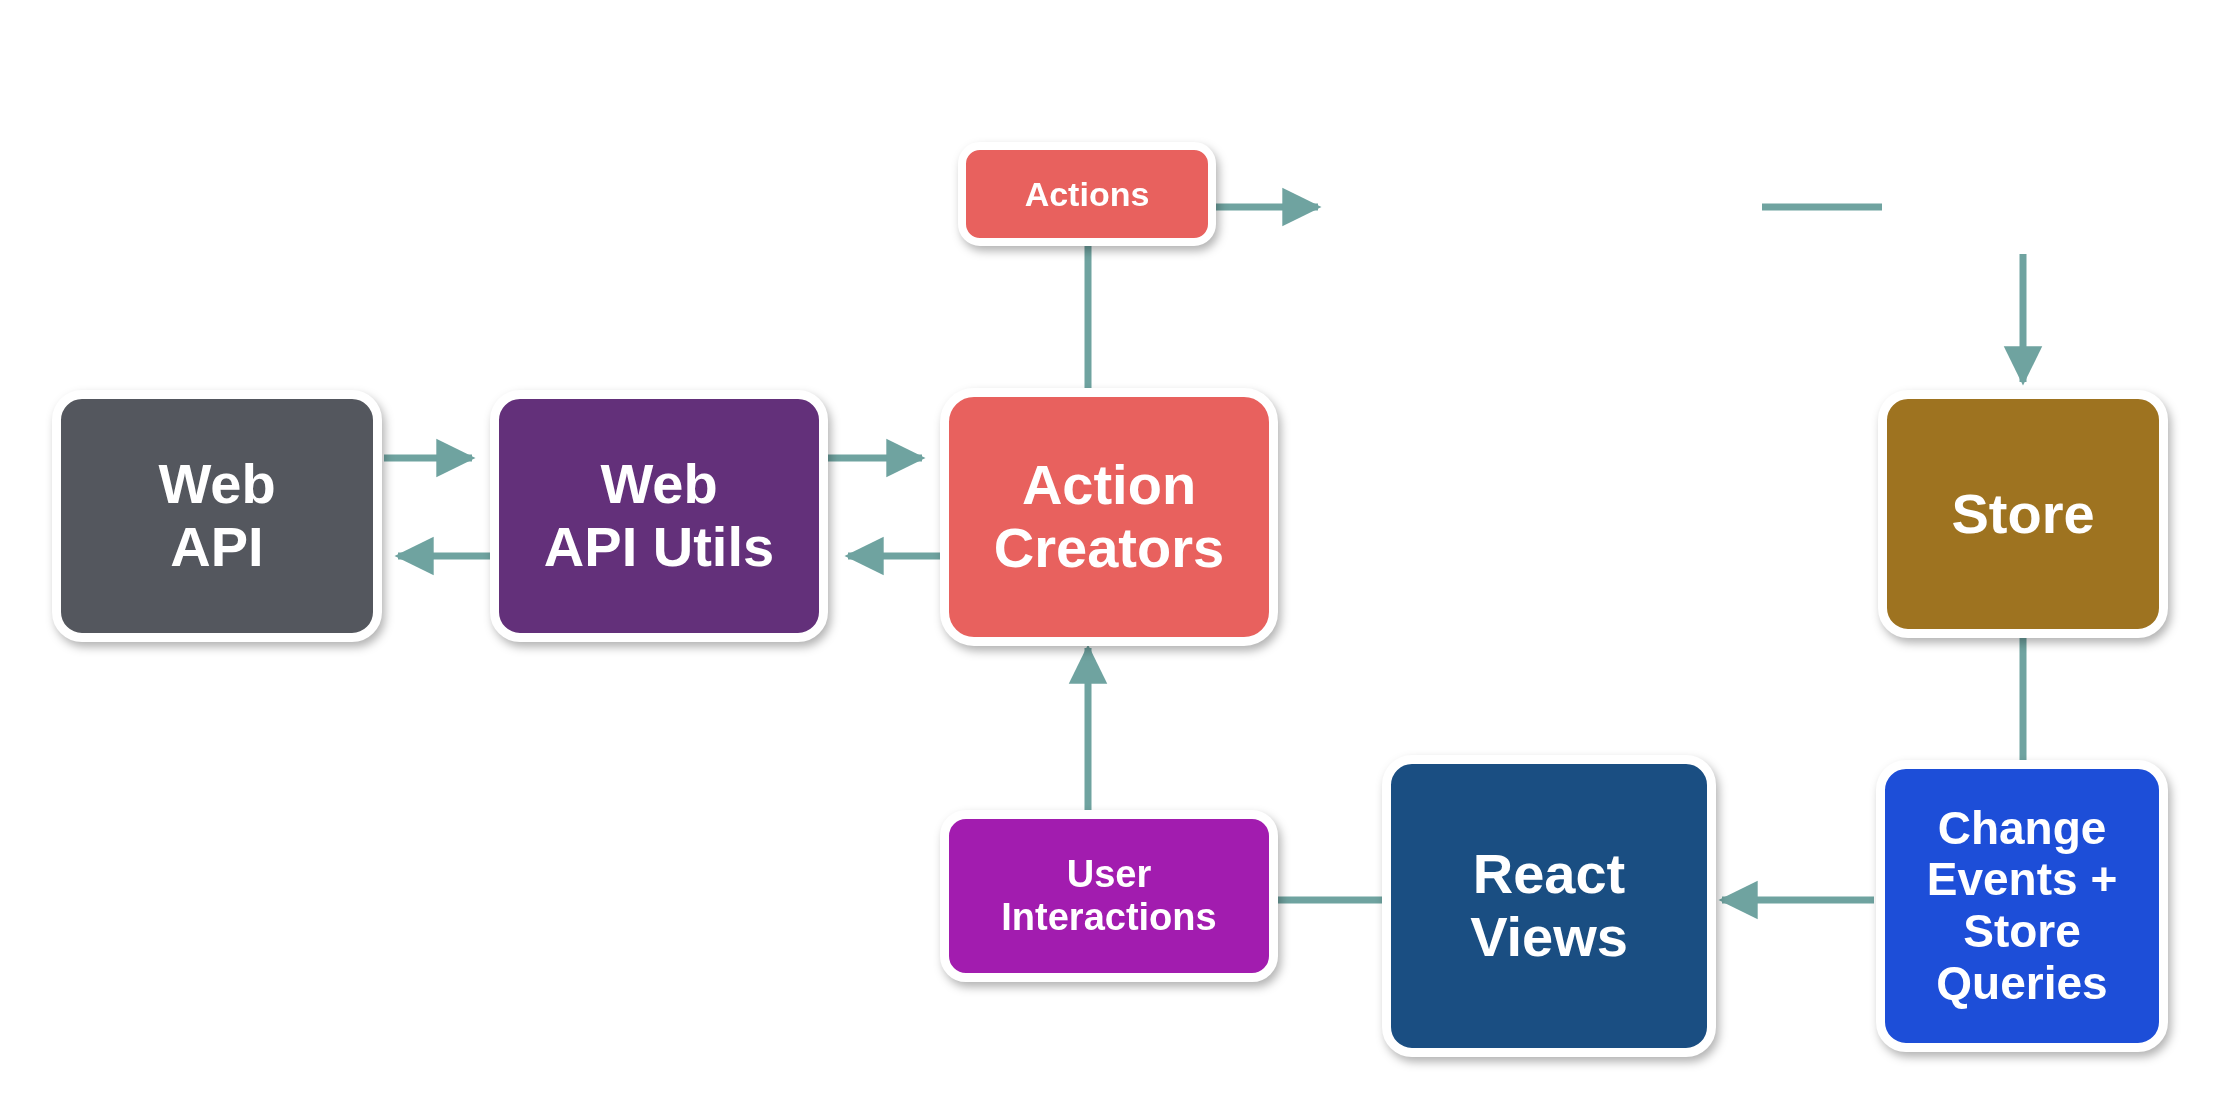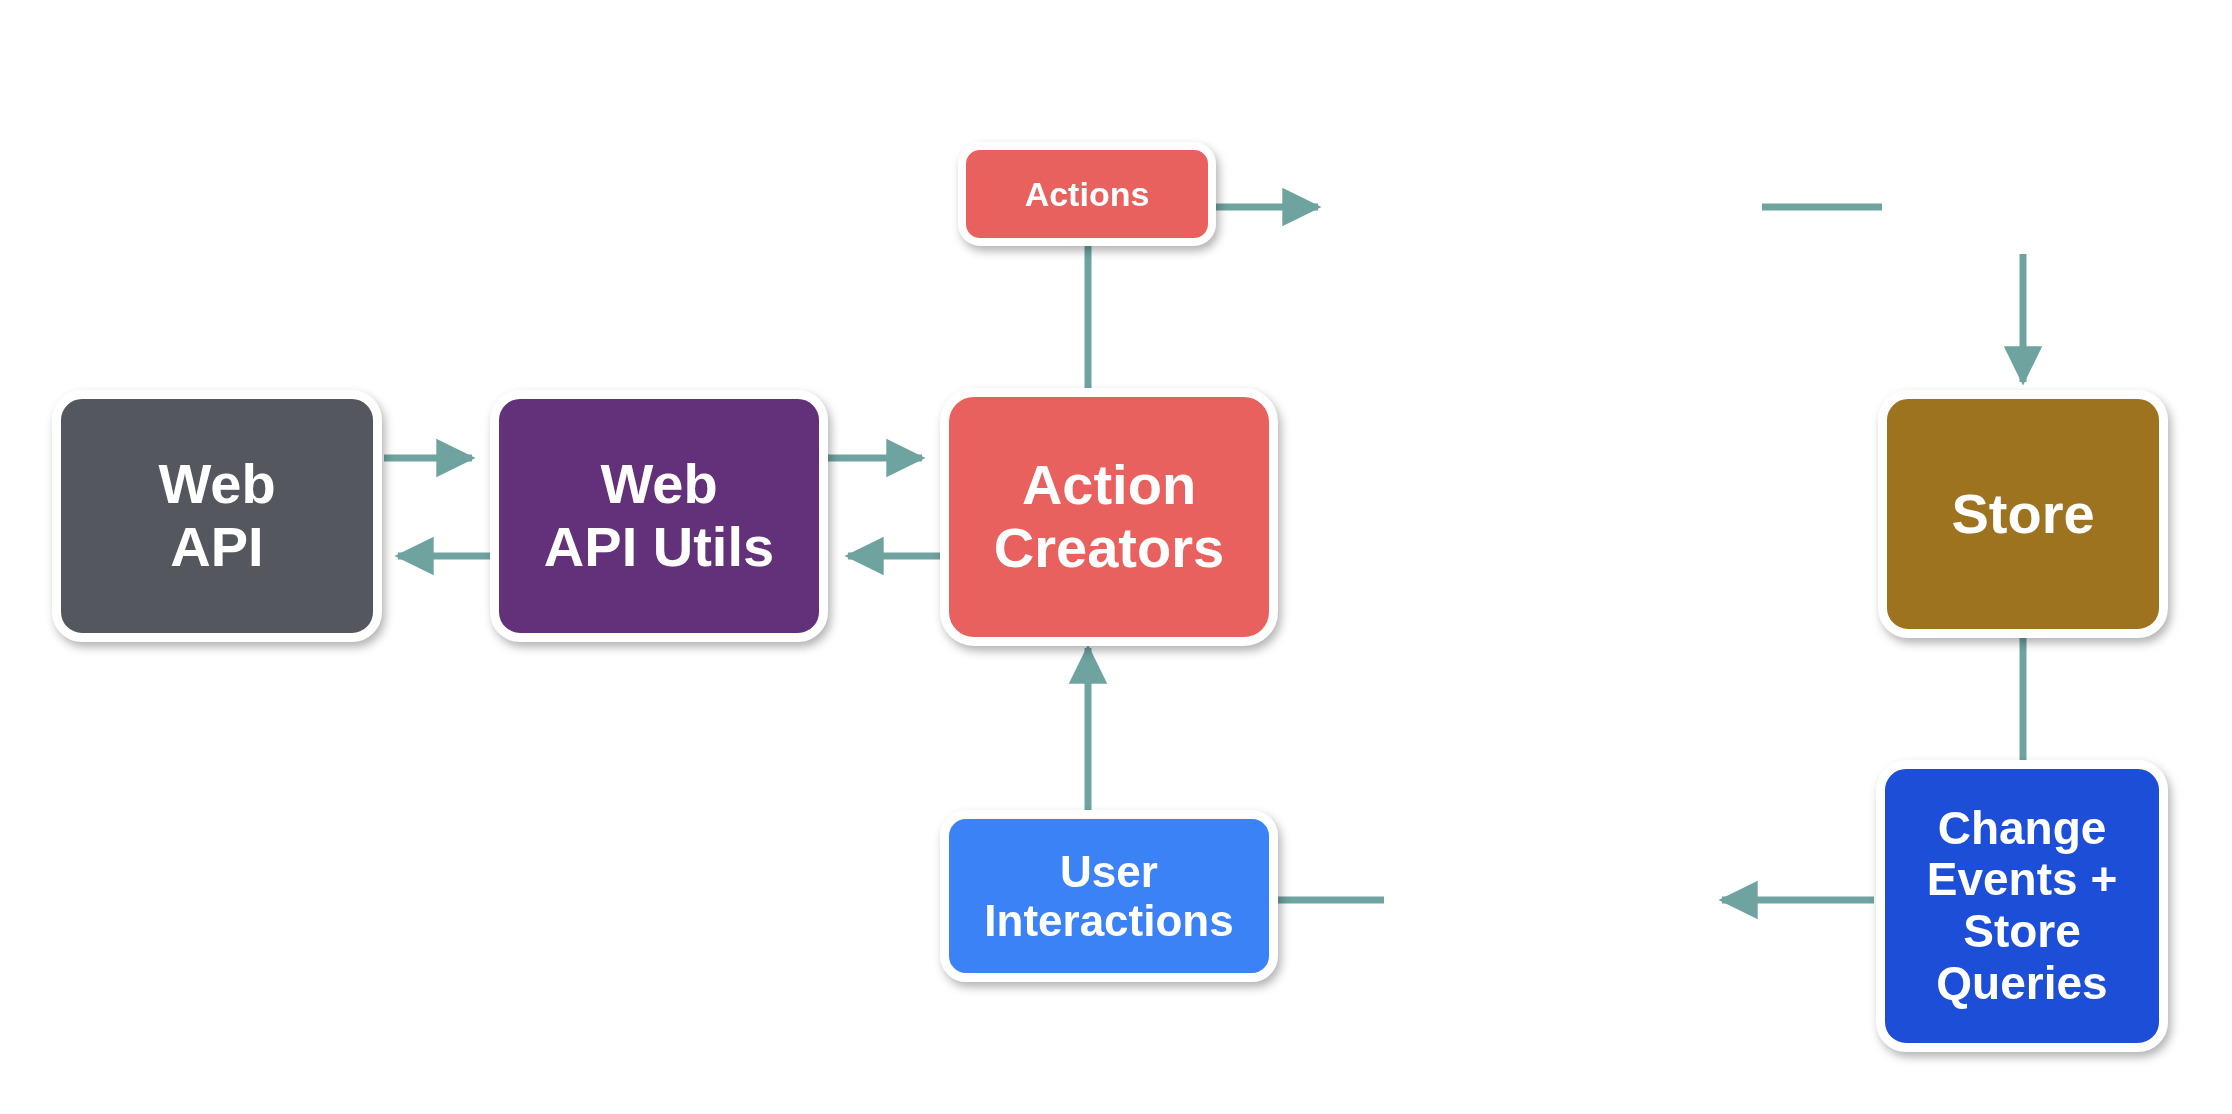"User" .n-userinteractions { background: #3b82f6 -> #a21caf; font-size: 44px -> 38px }
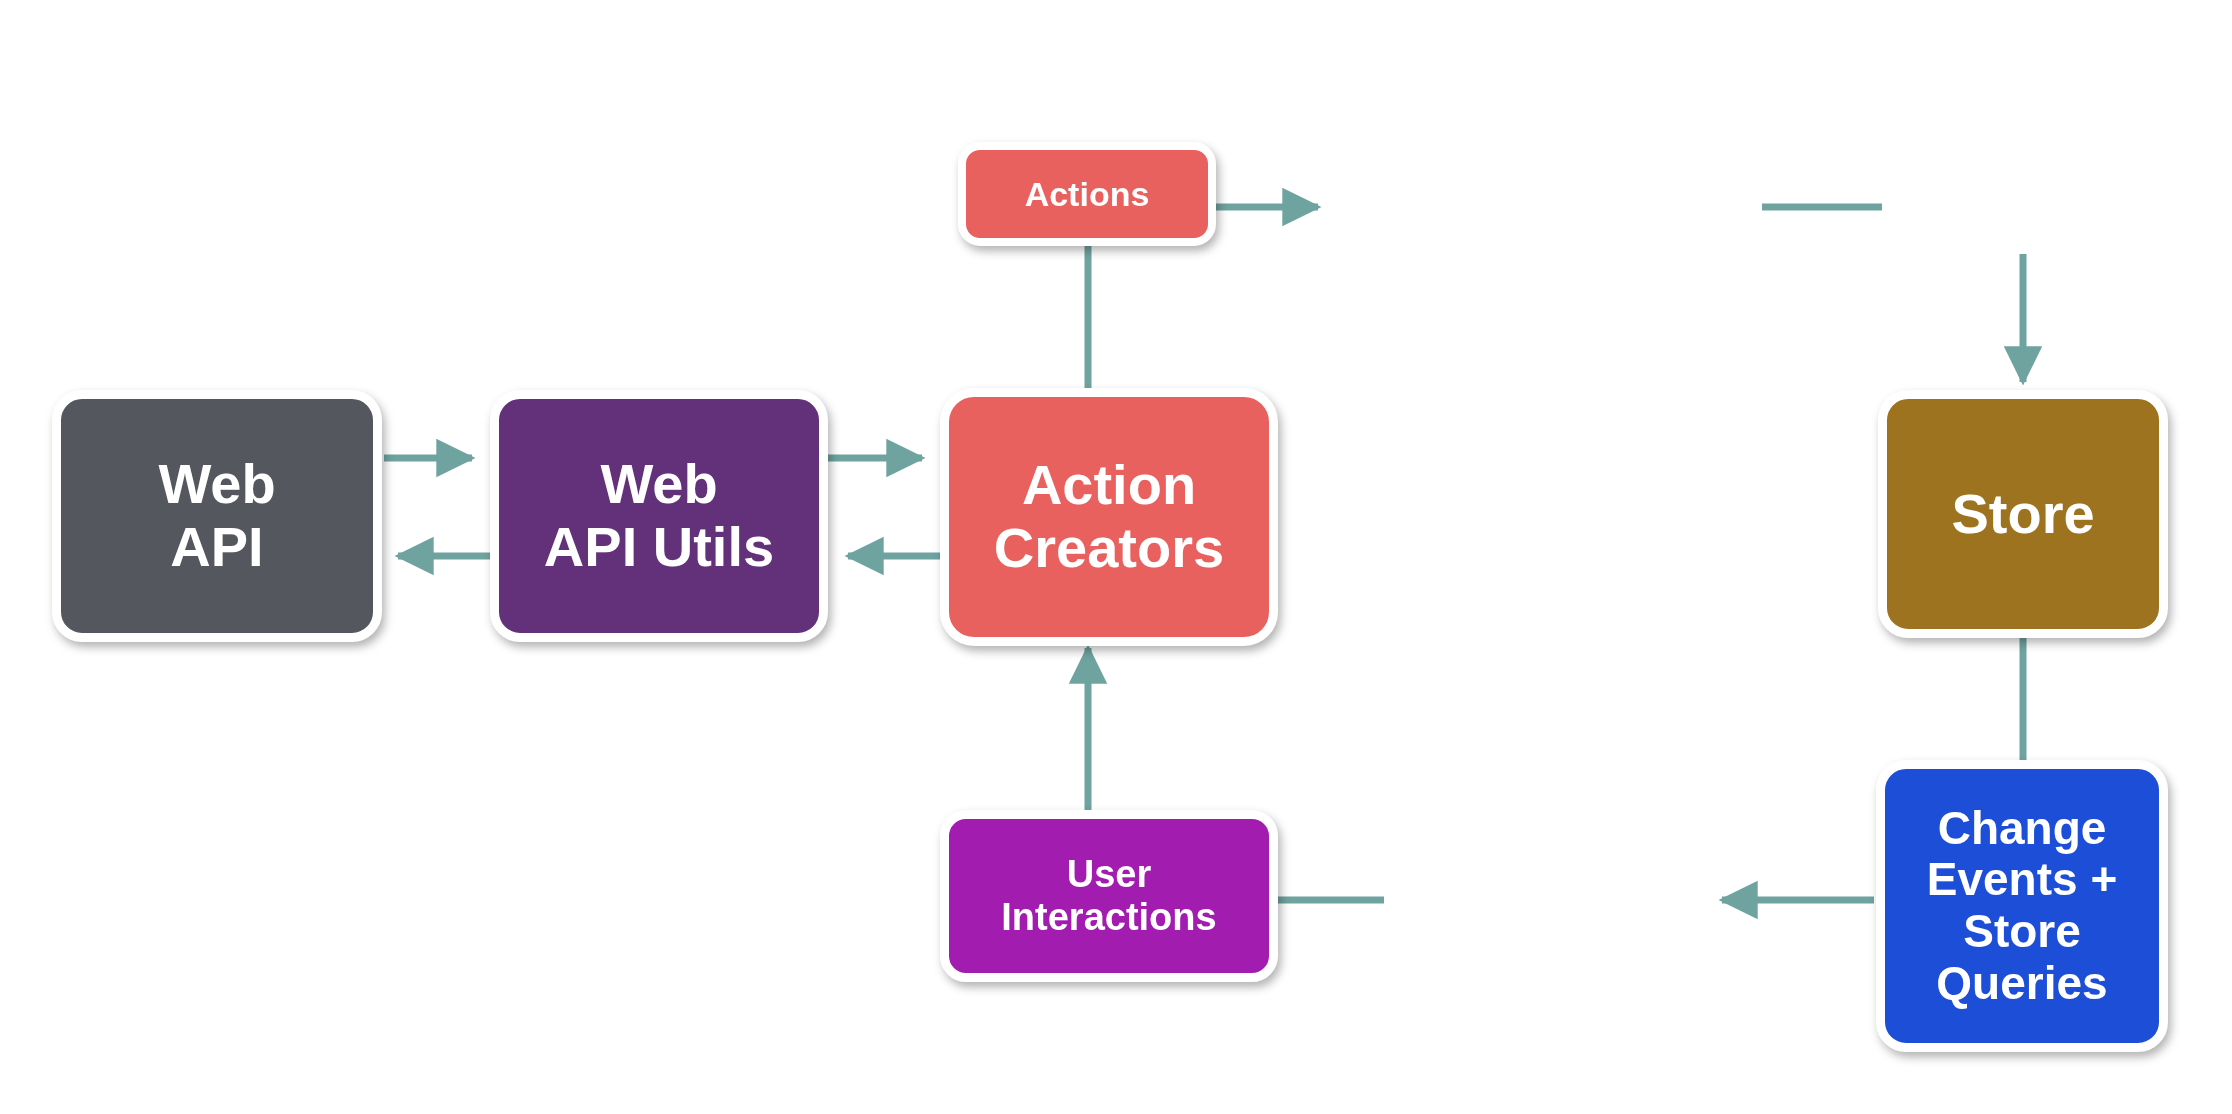"React" div.node { html: none -> <div> <span>React Views</span> </div> }
